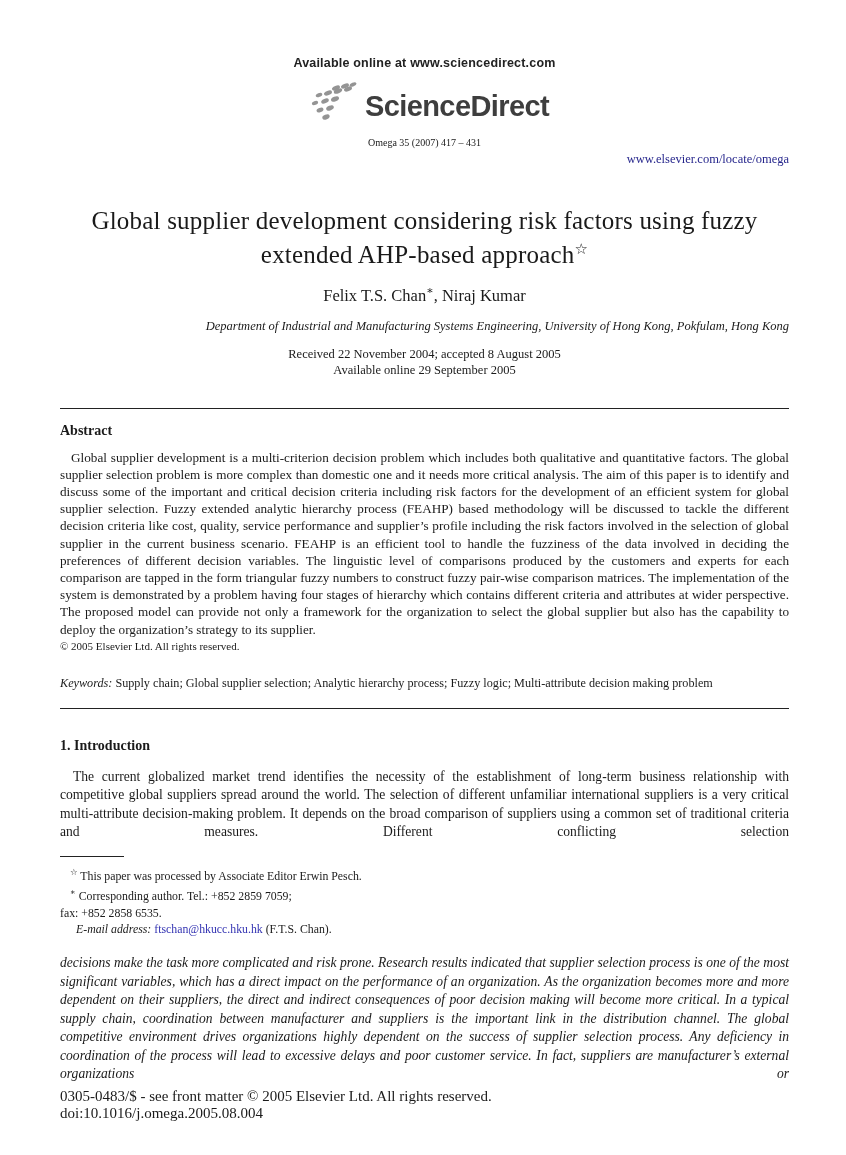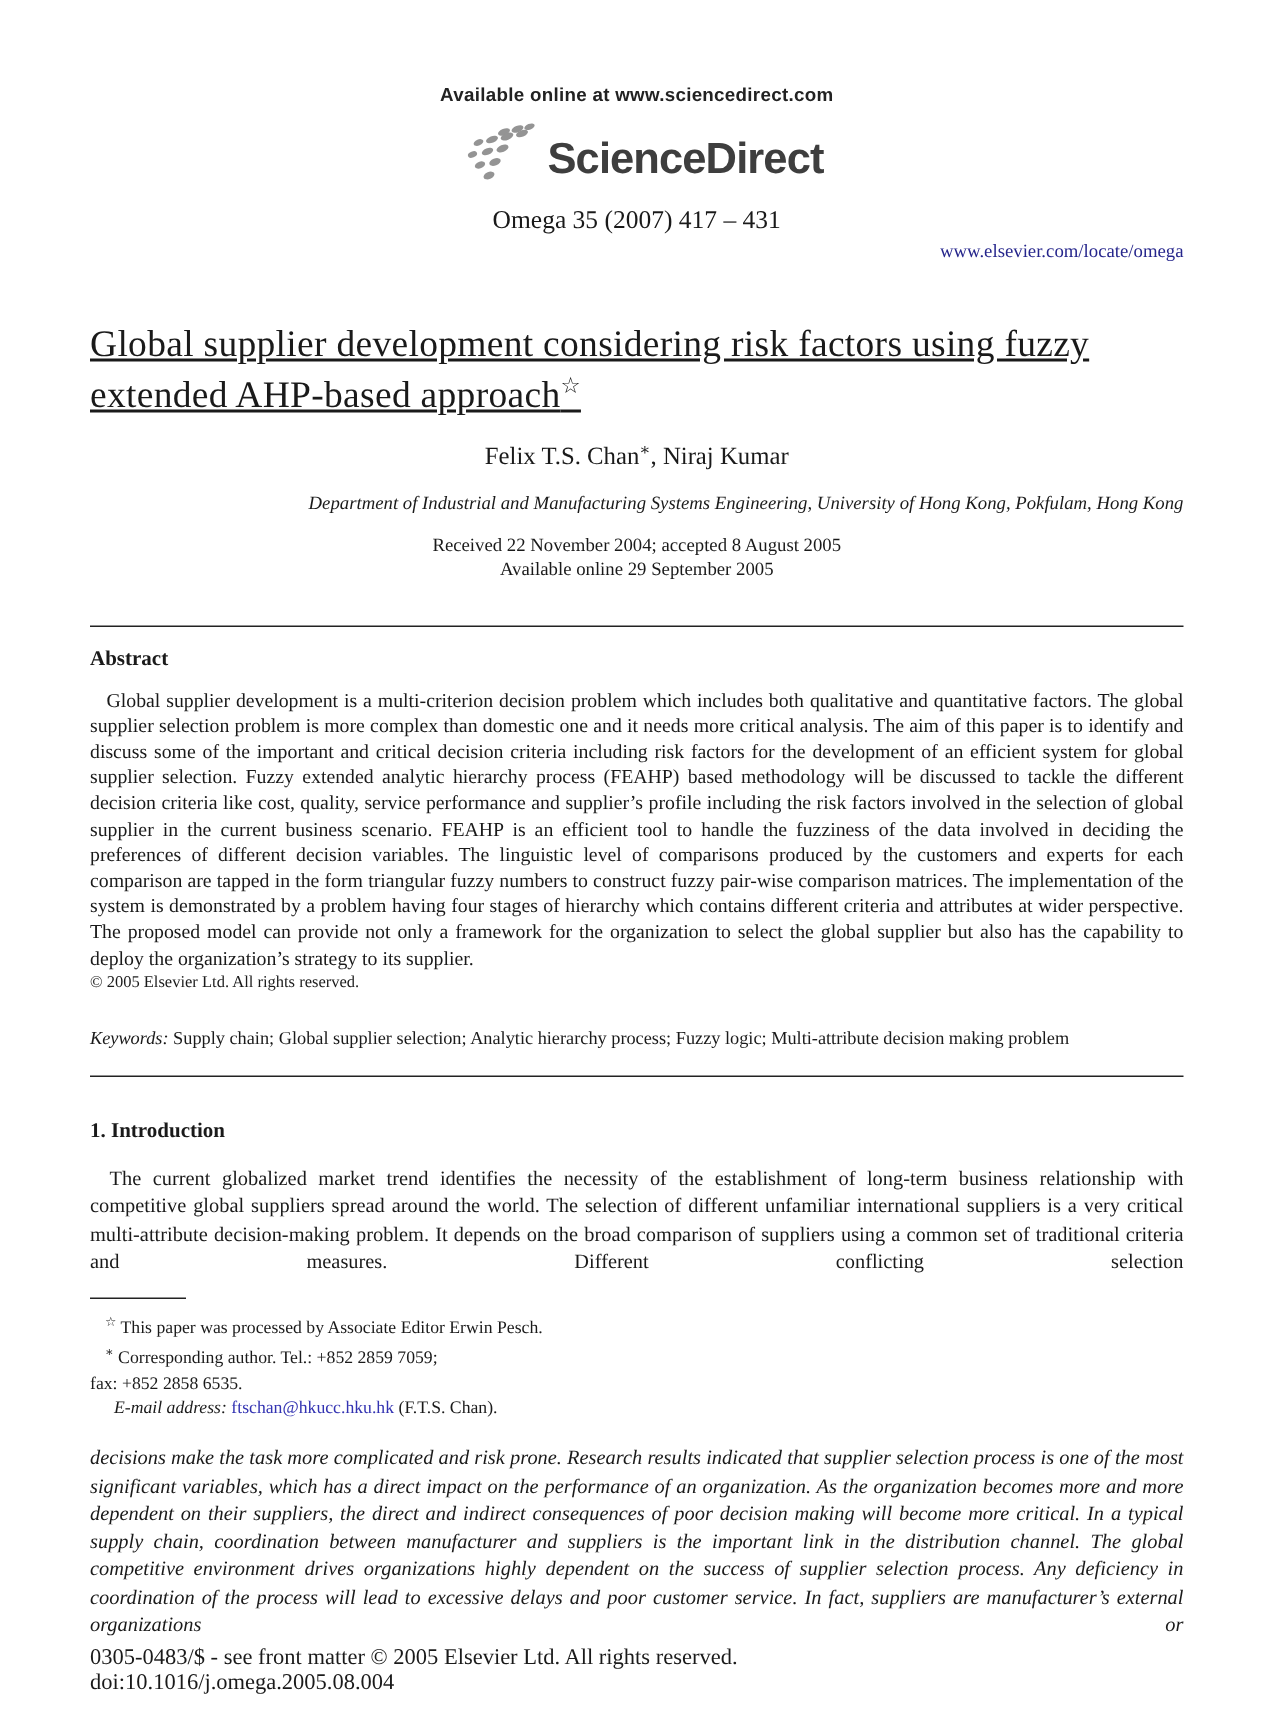"Omega 35 (2007) 417 –" .jref { font-size: 17px -> 10px }
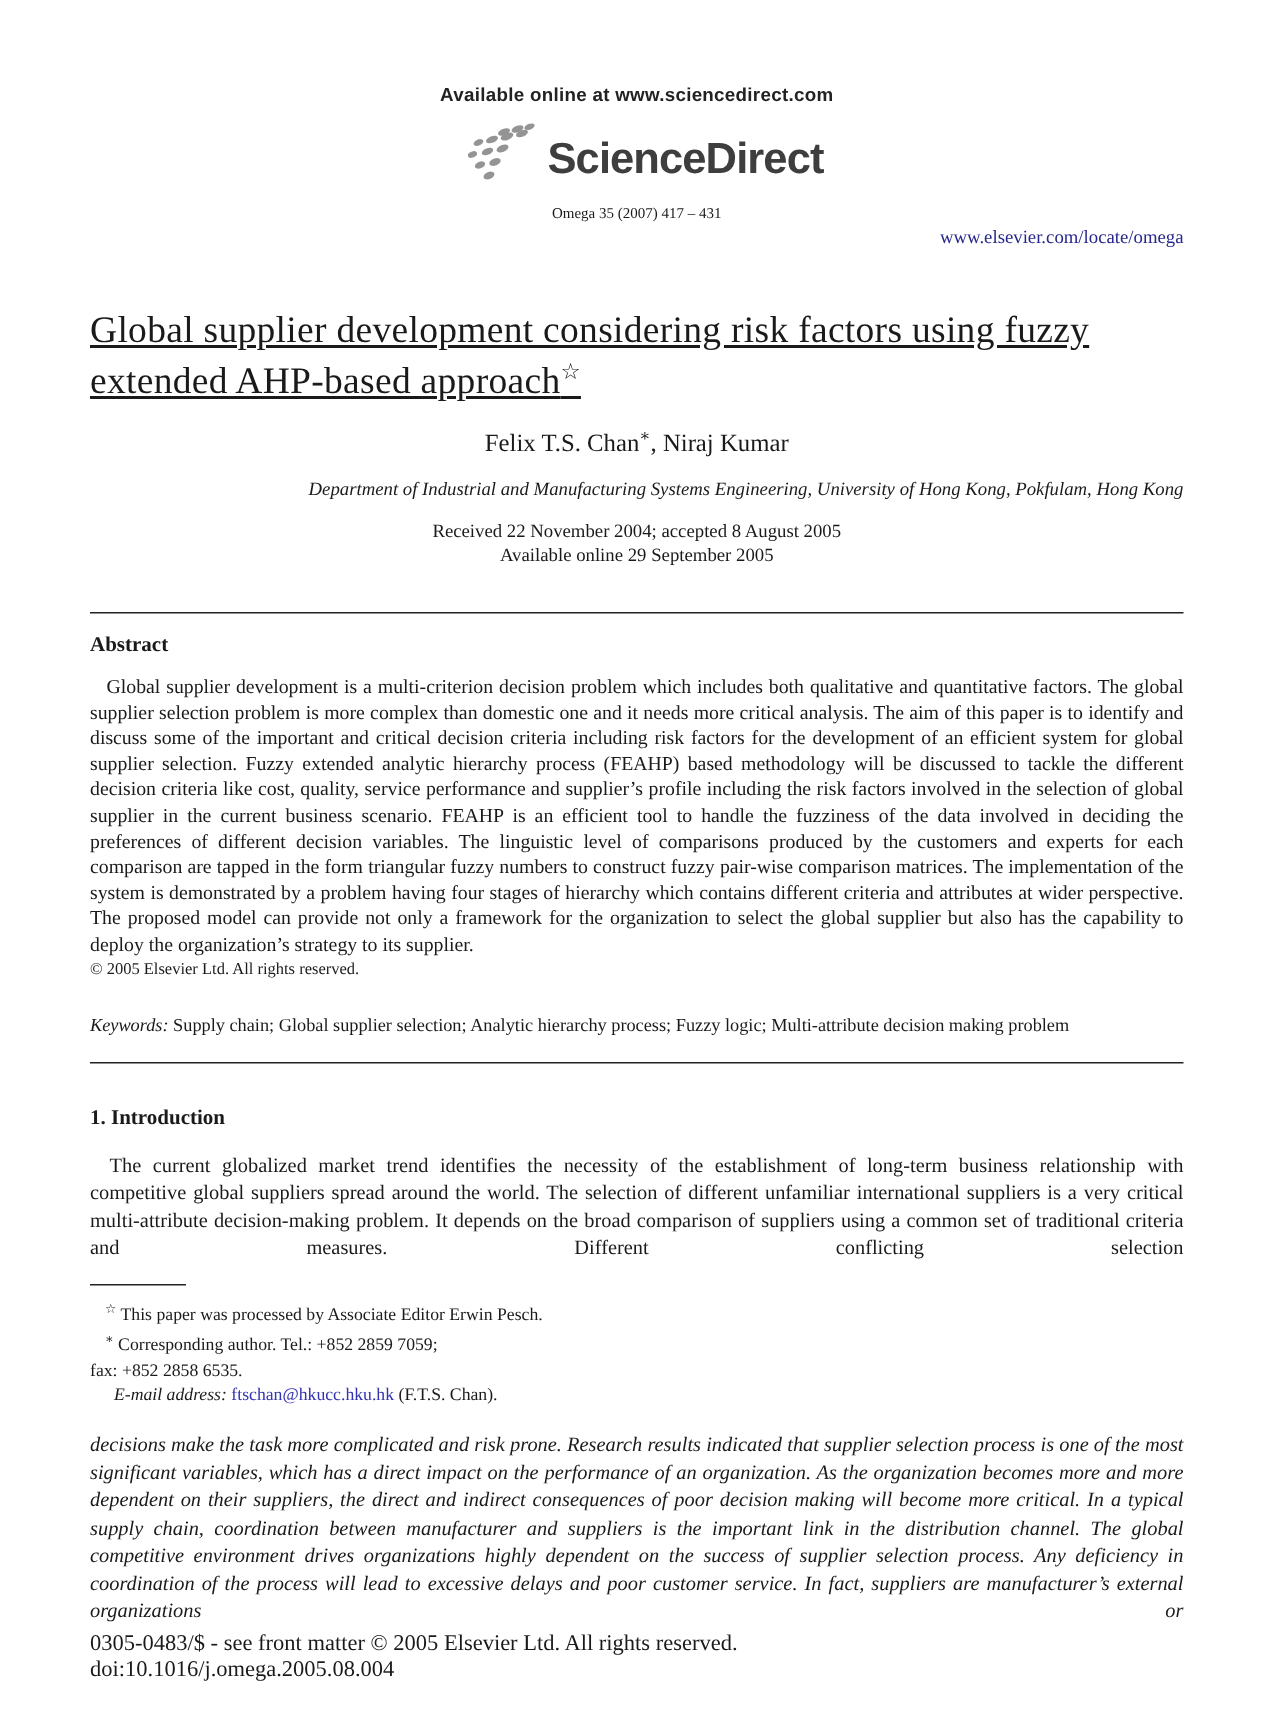"Global supplier development considering" .title { text-align: left -> center; text-decoration: underline -> none }
